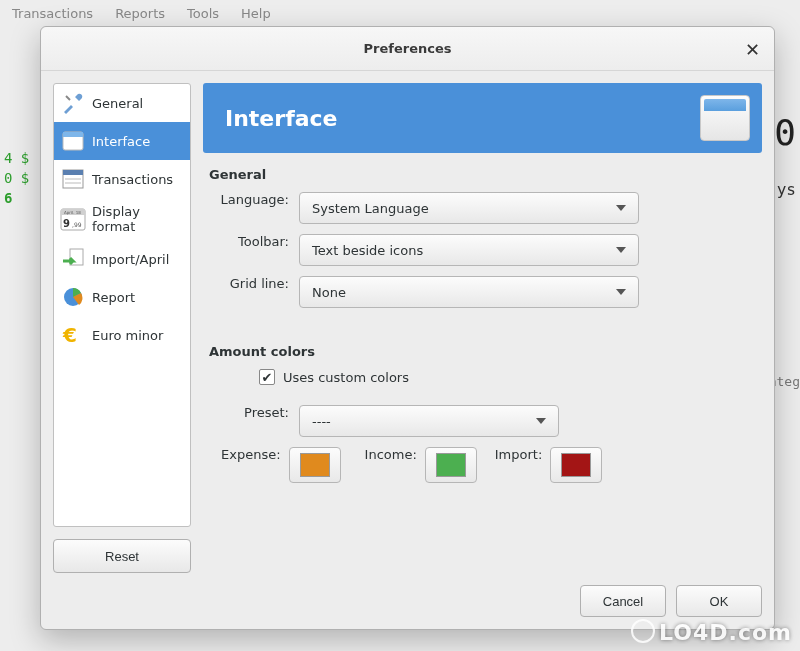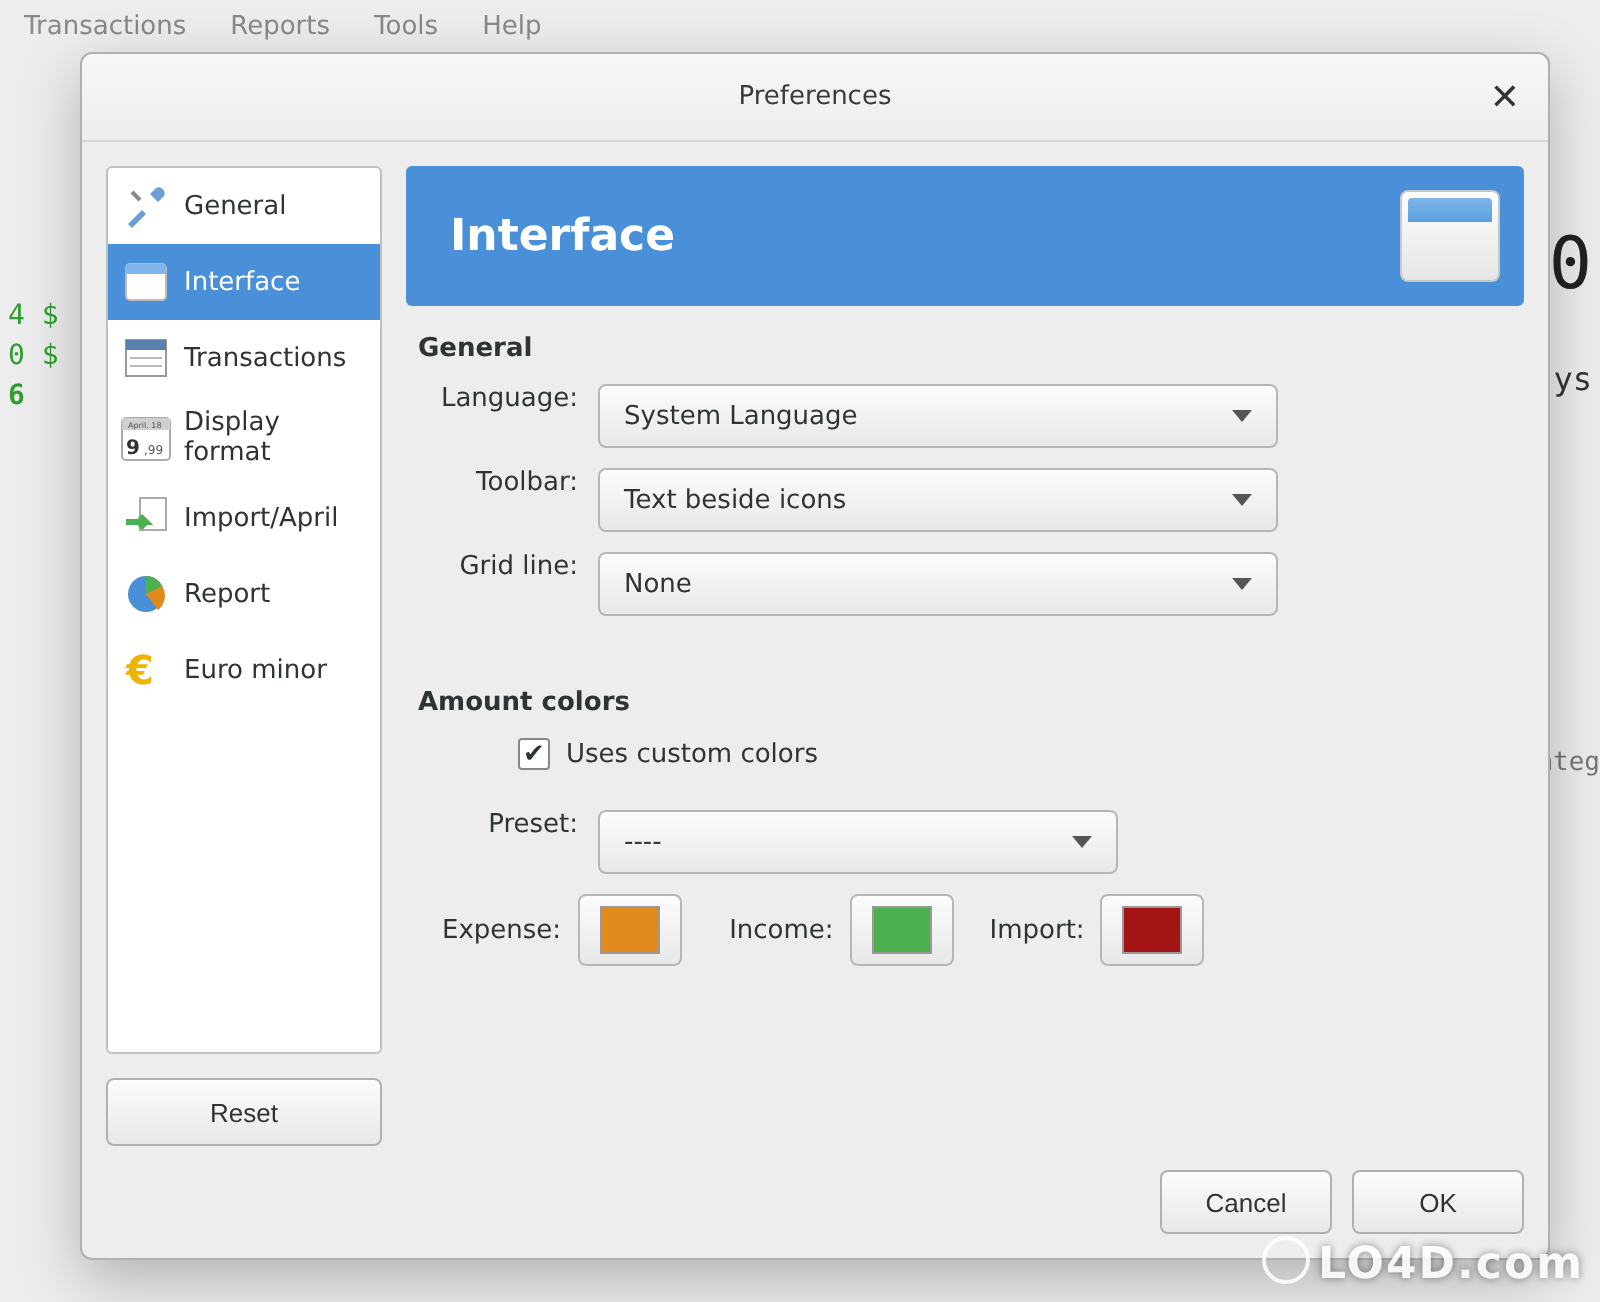"Preferences" .titlebar .title { font-weight: normal -> bold }
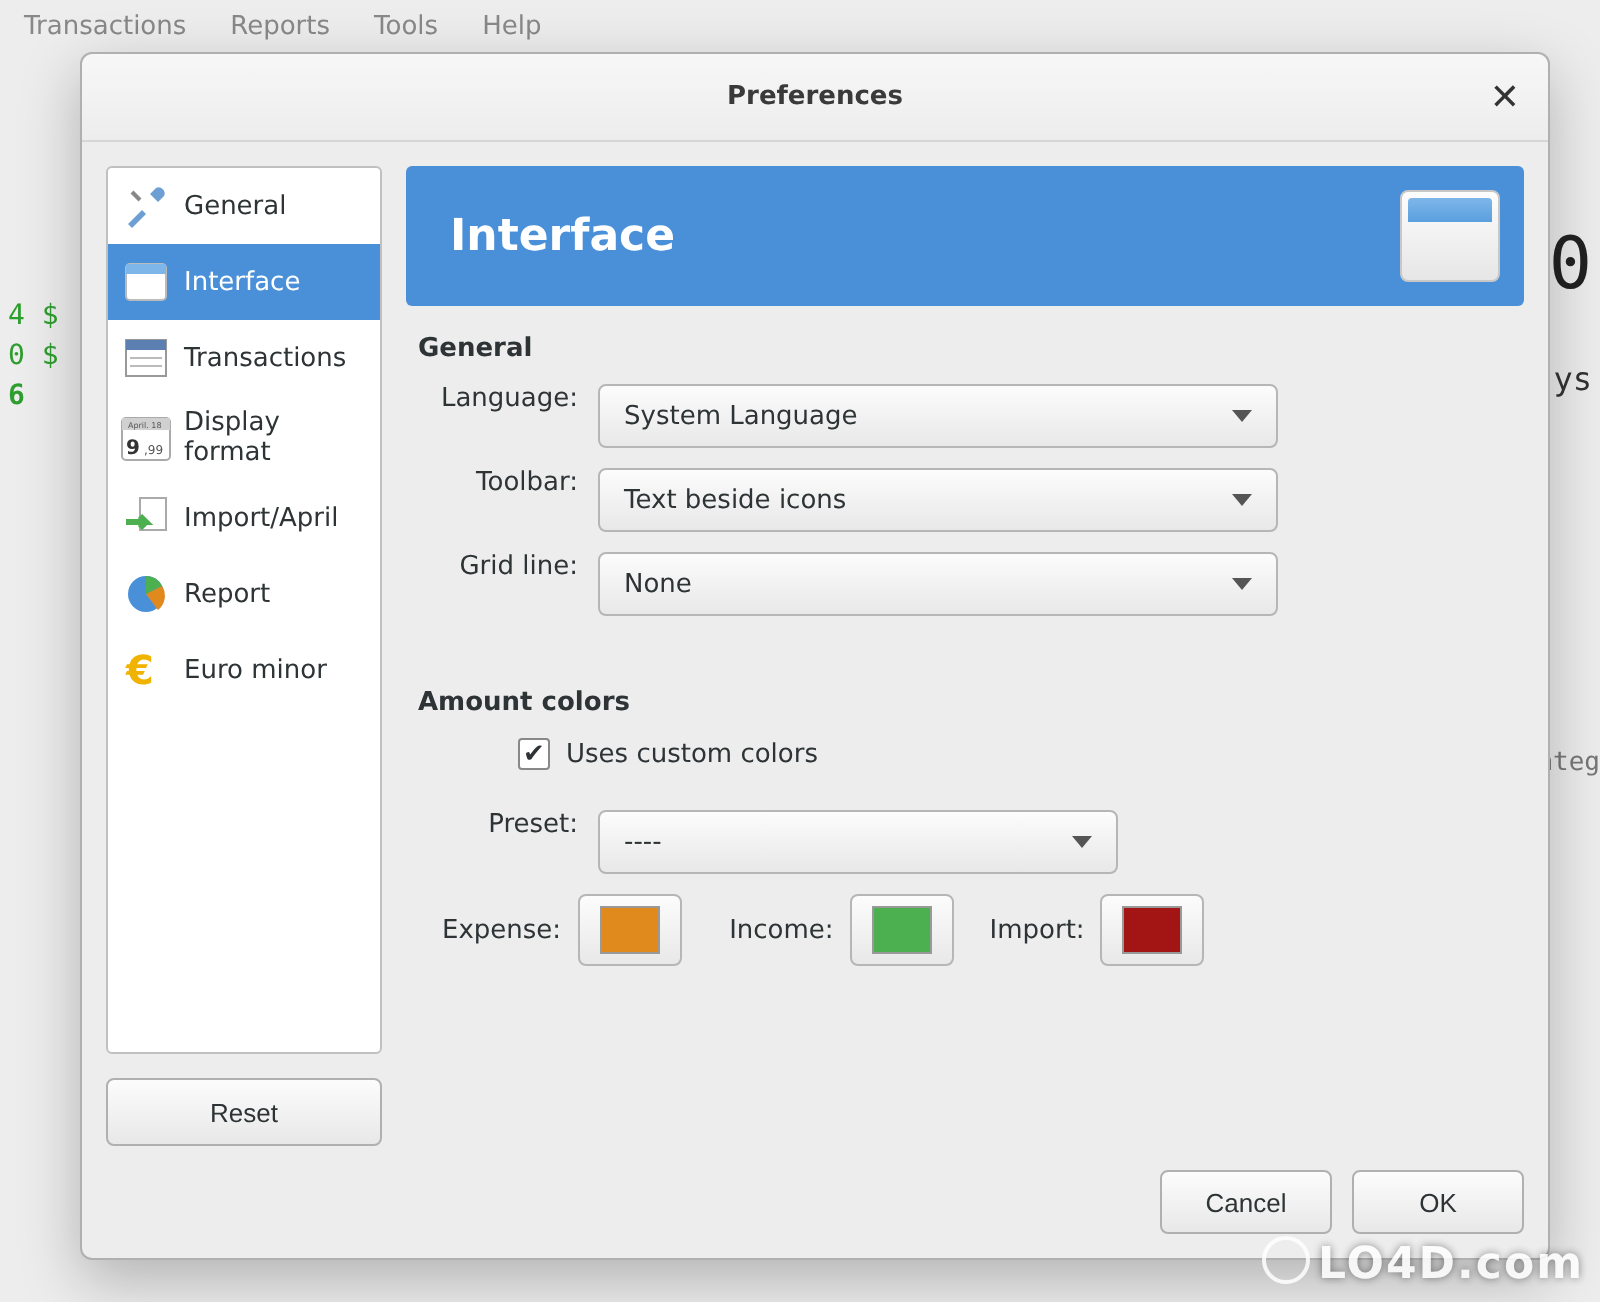"Expense:" .color-row { align-items: center -> flex-start }
